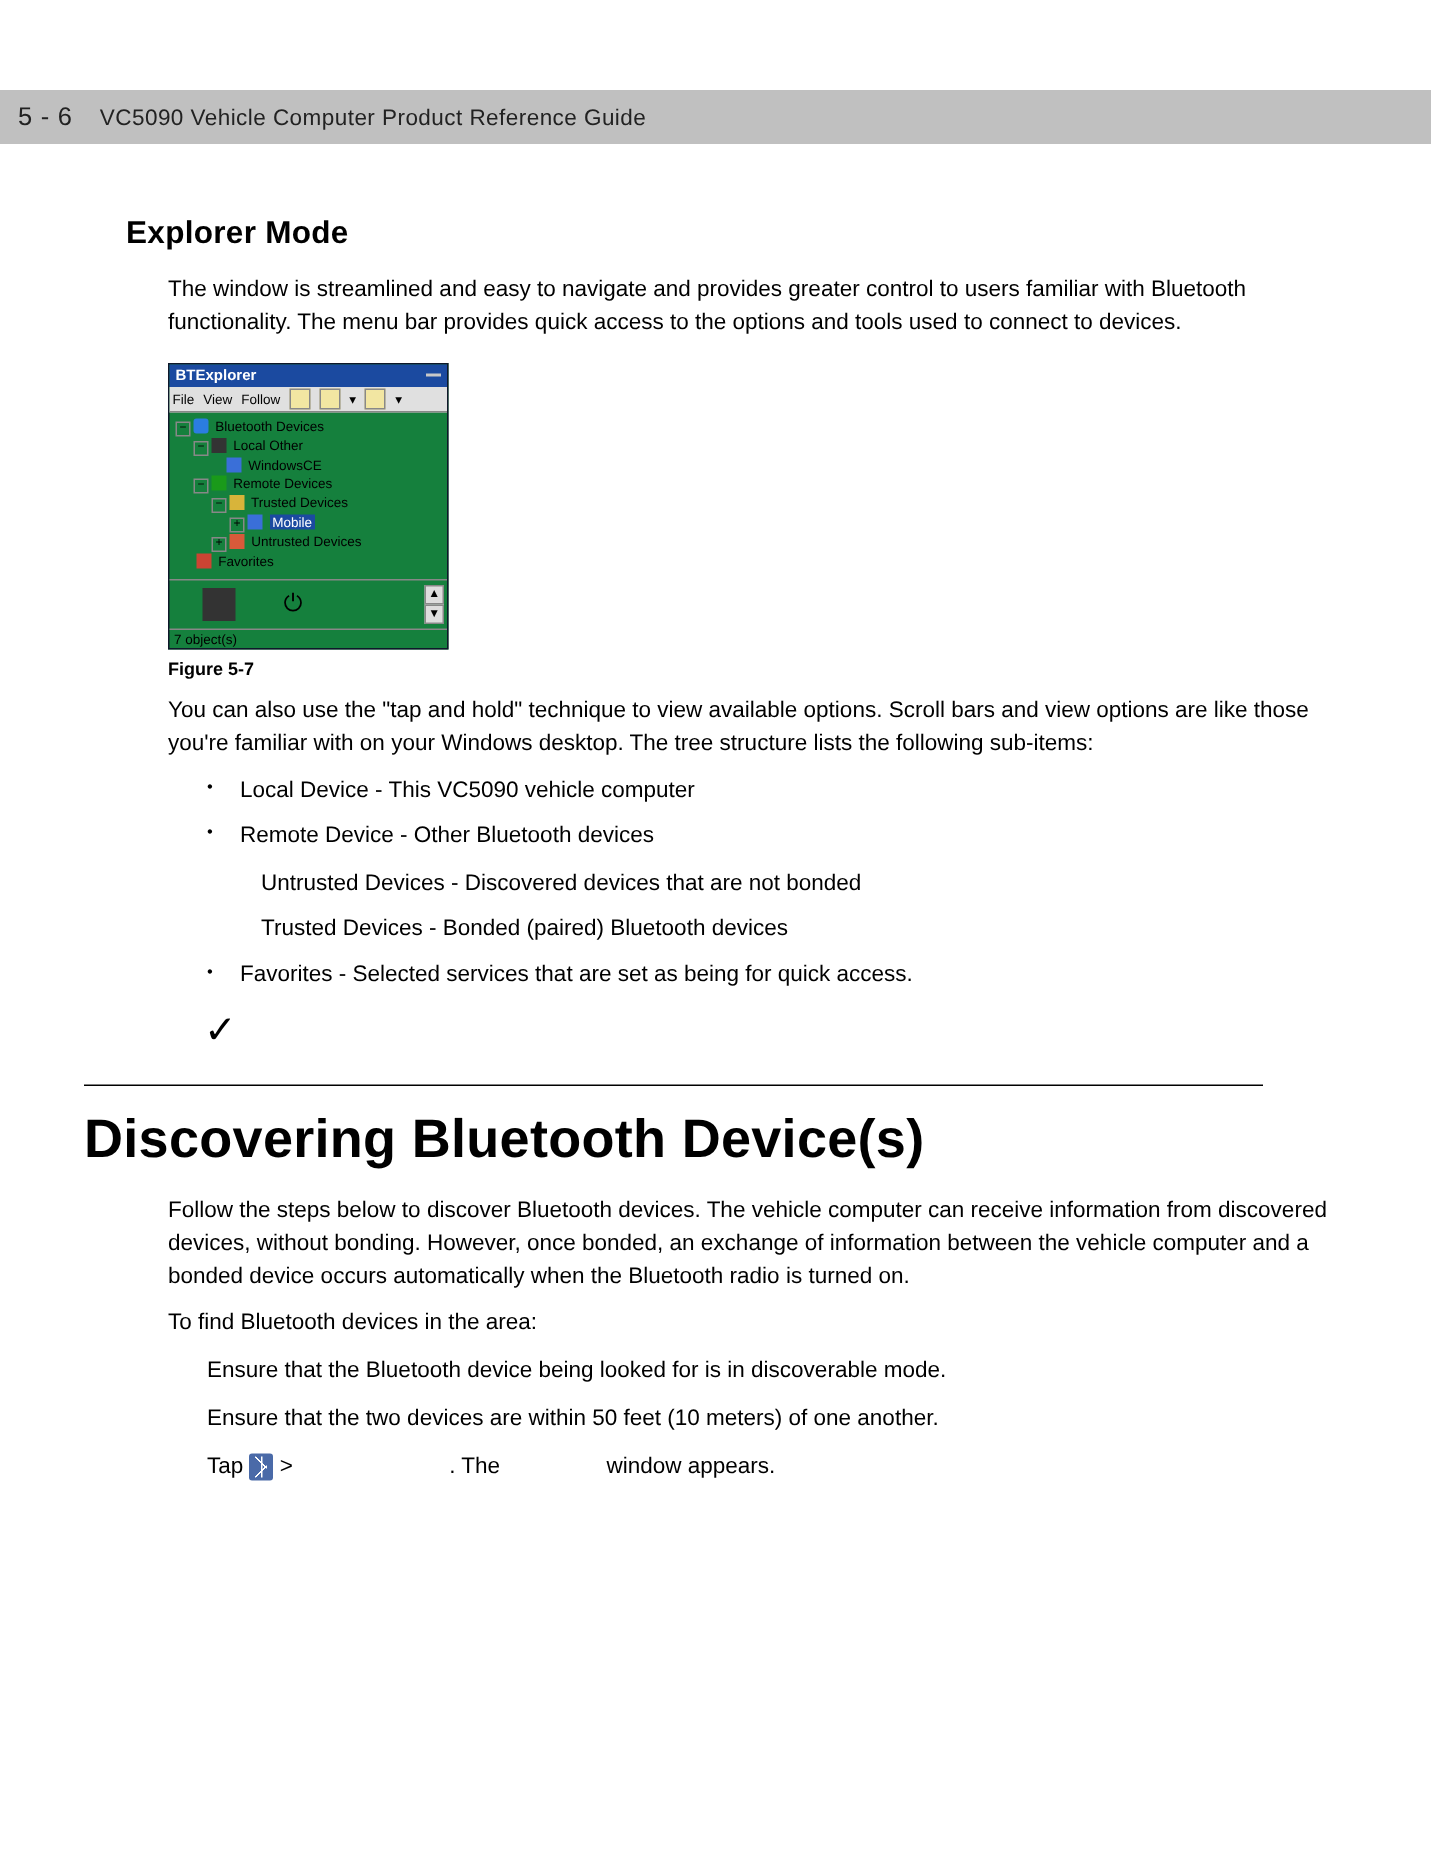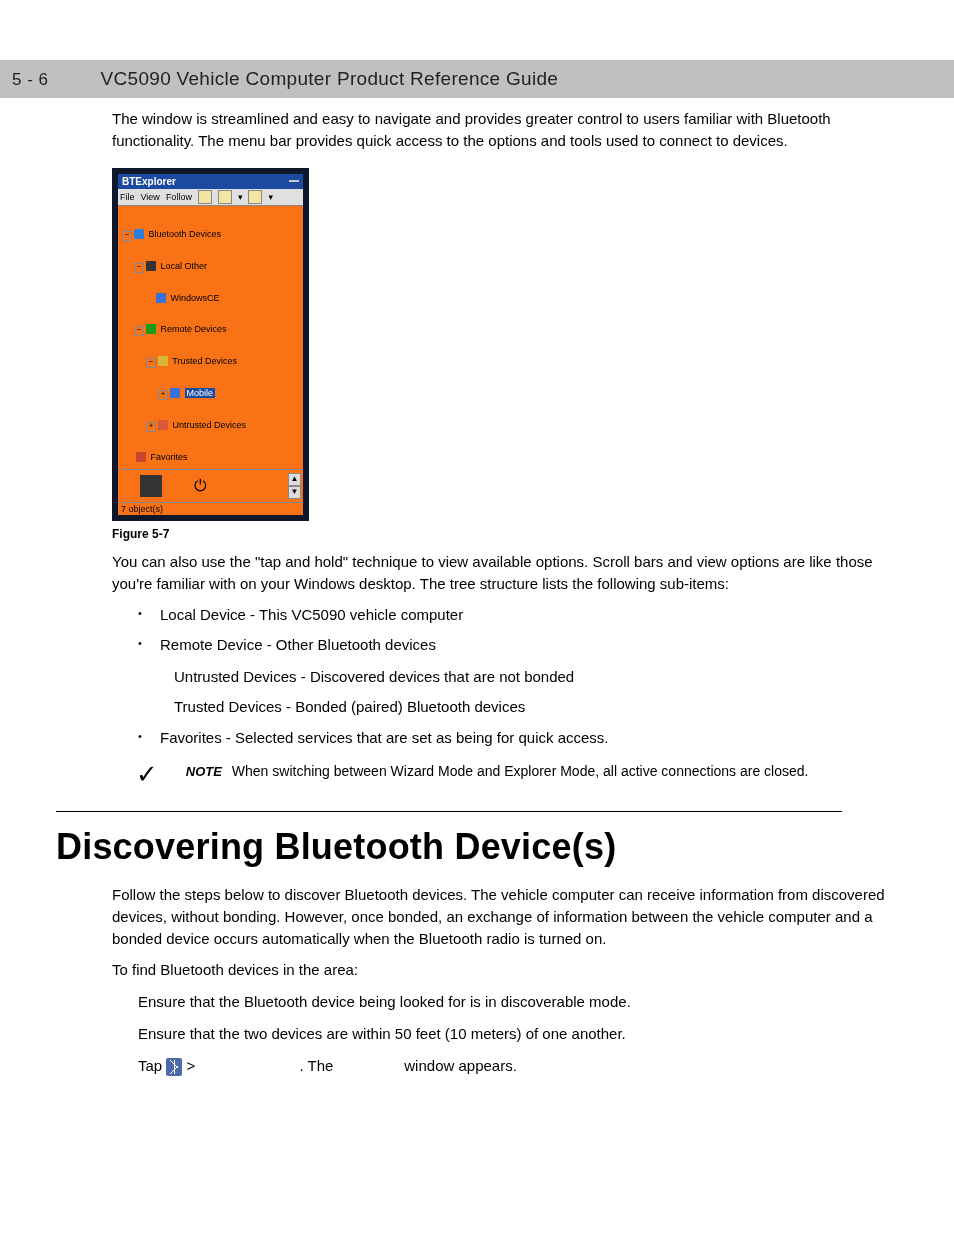"5 - 6" .header-bar { gap: 34px -> none }
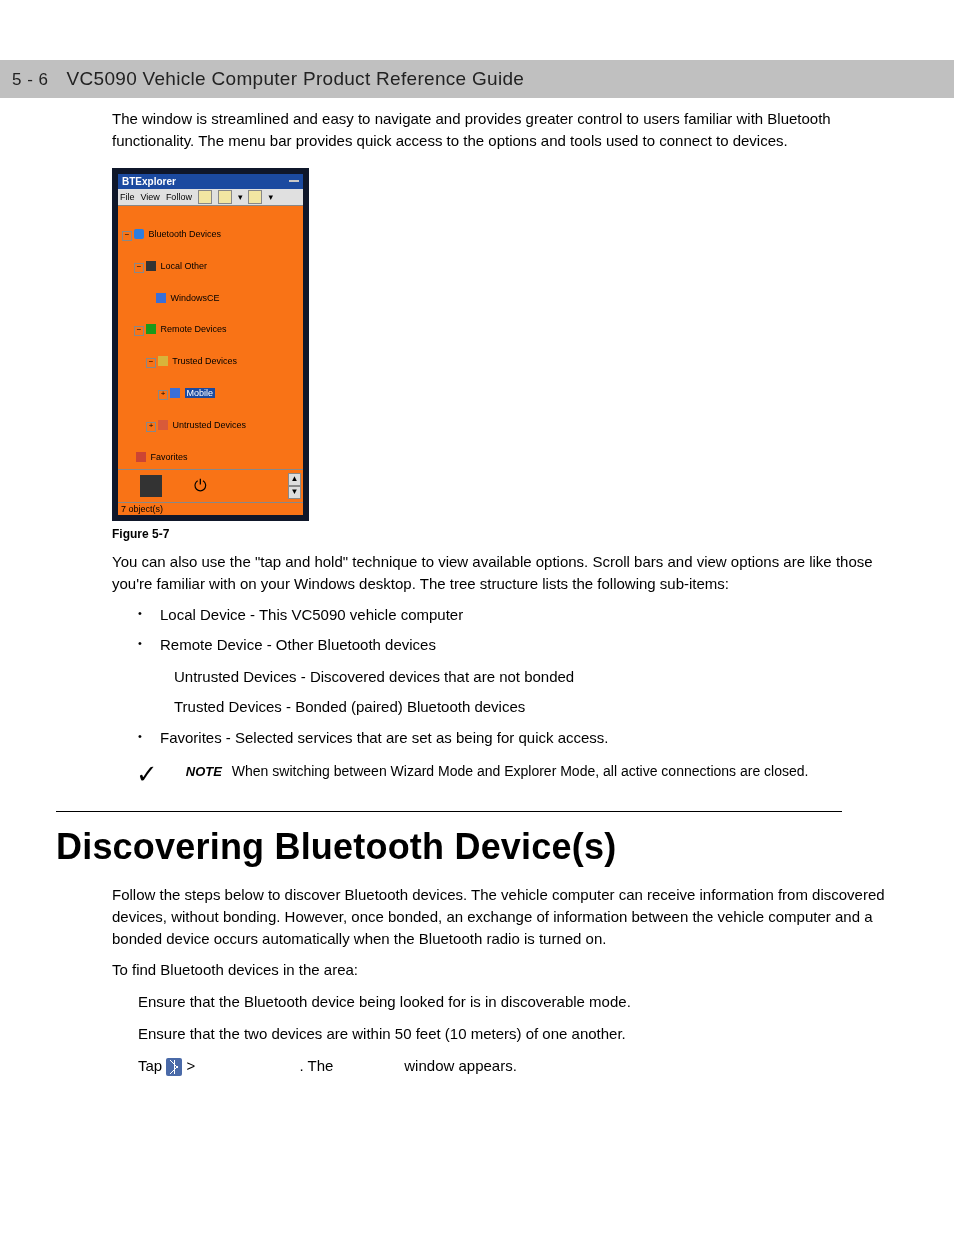"VC5090 Vehicle Computer Product" .doc-title { font-size: 19px -> 15px }
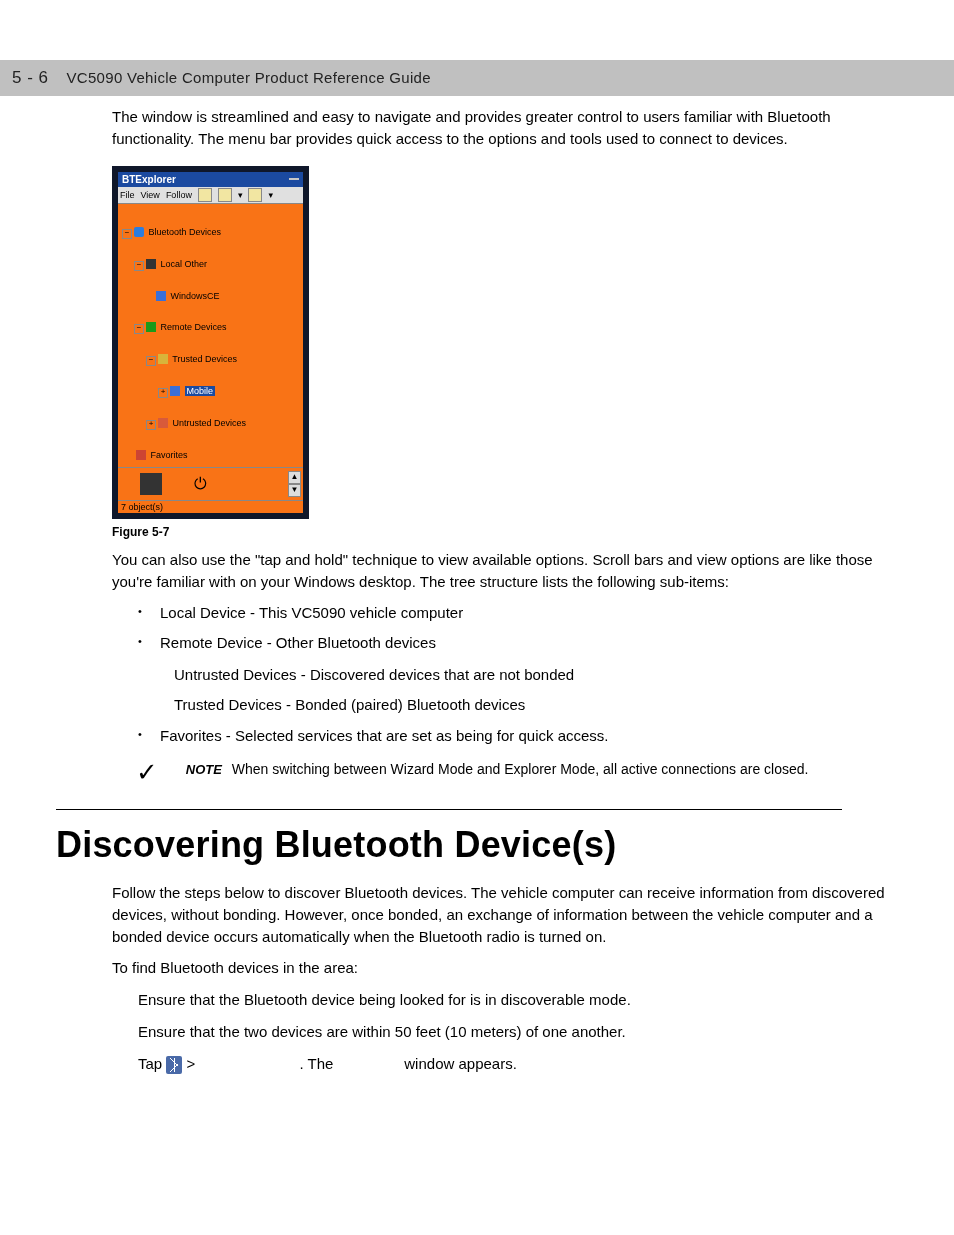"Explorer Mode" h2.section { html: none -> <h2>Explorer Mode</h2> }
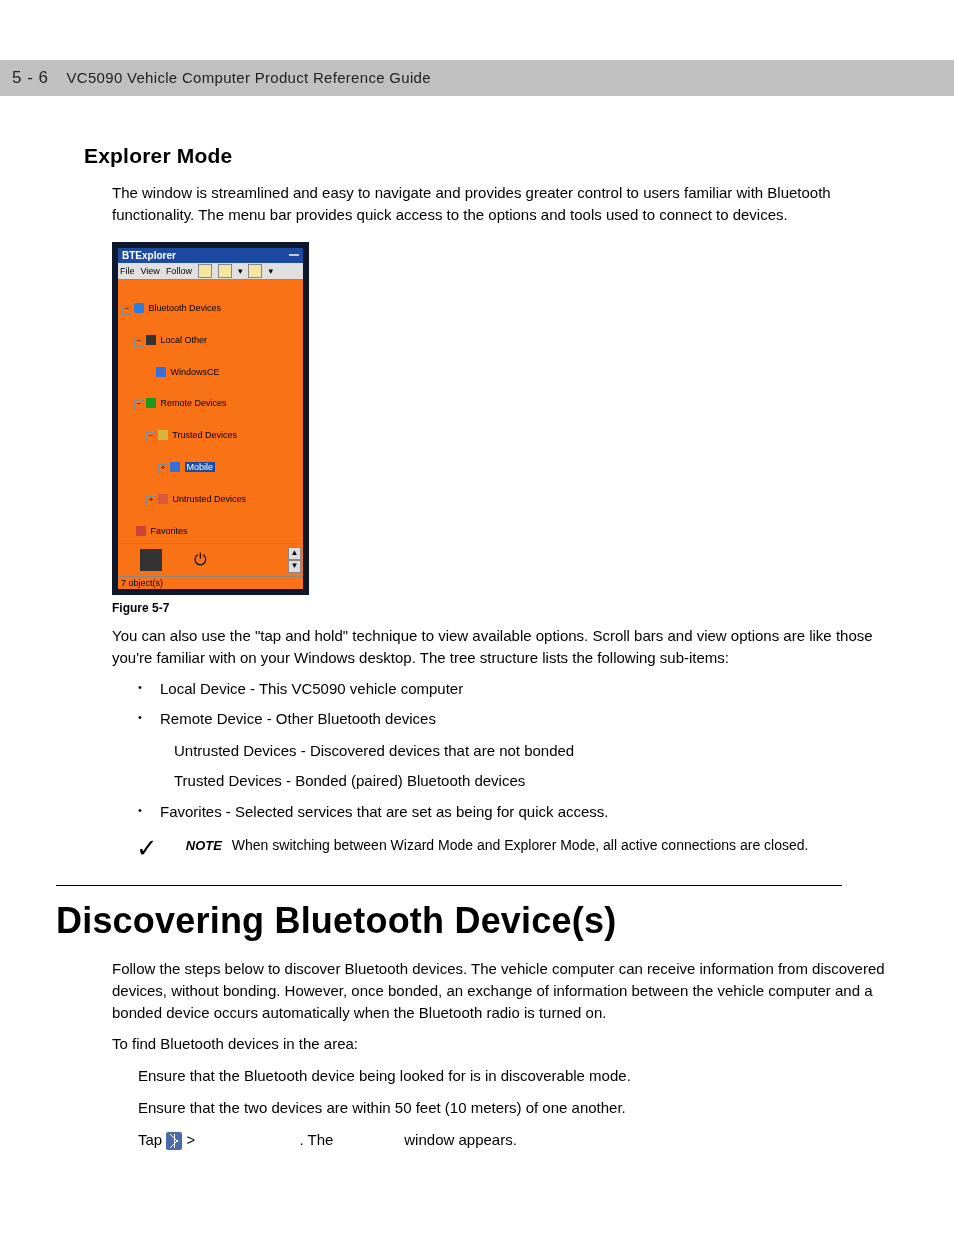"BTExplorer" .fig-window { background: #f97316 -> #15803d; border: 6px solid #0f172a -> 1px solid #0f172a }
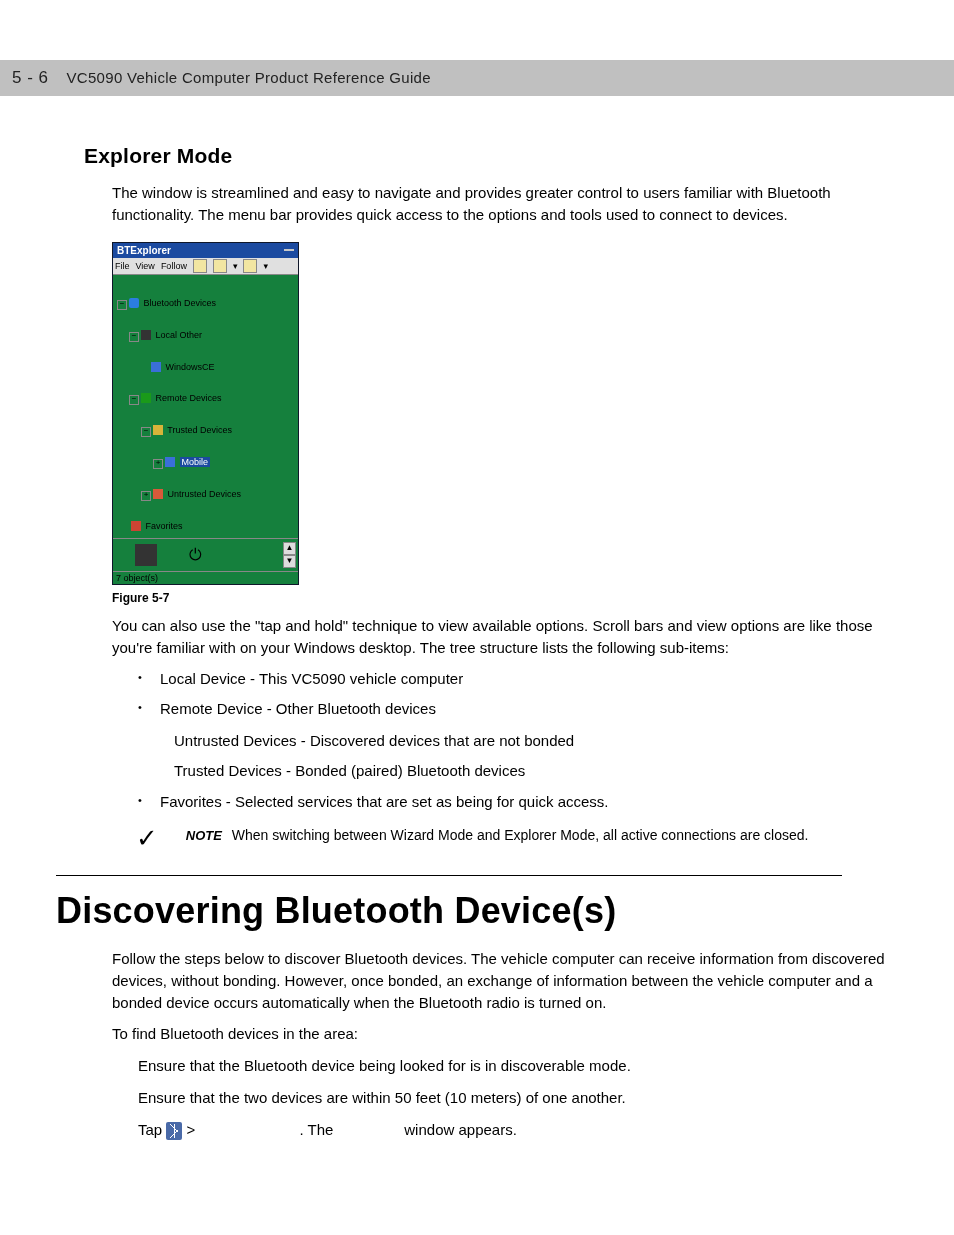"− Bluetooth Devices" .fig-tree .row { margin-top: 19px -> none }
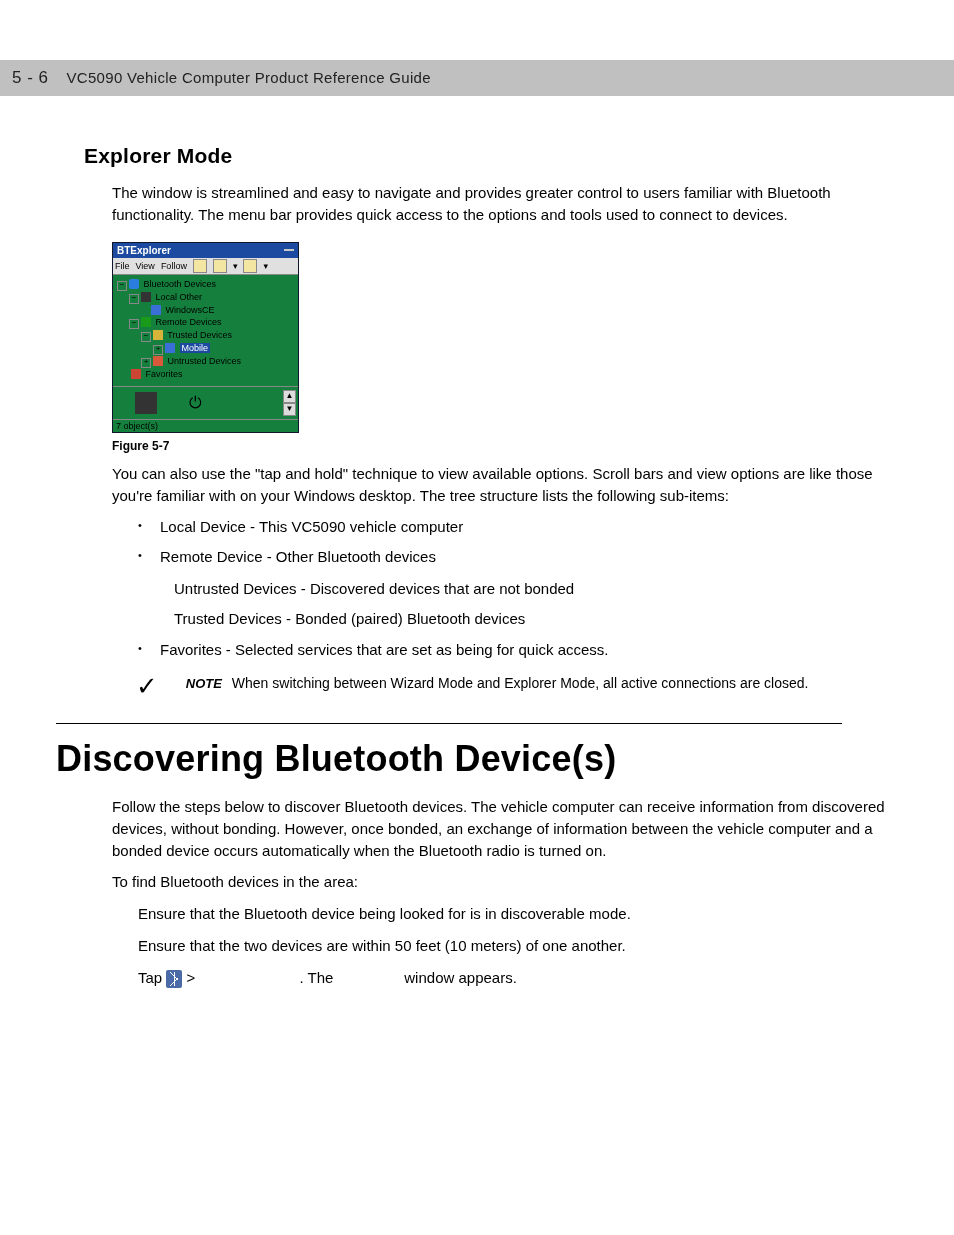"NOTE When switching between Wizard" div { html: <div> <span>NOTE</span> <span>When switching between Wizard Mode and Explorer Mode, all active connections are closed.</span> </div> -> none }
